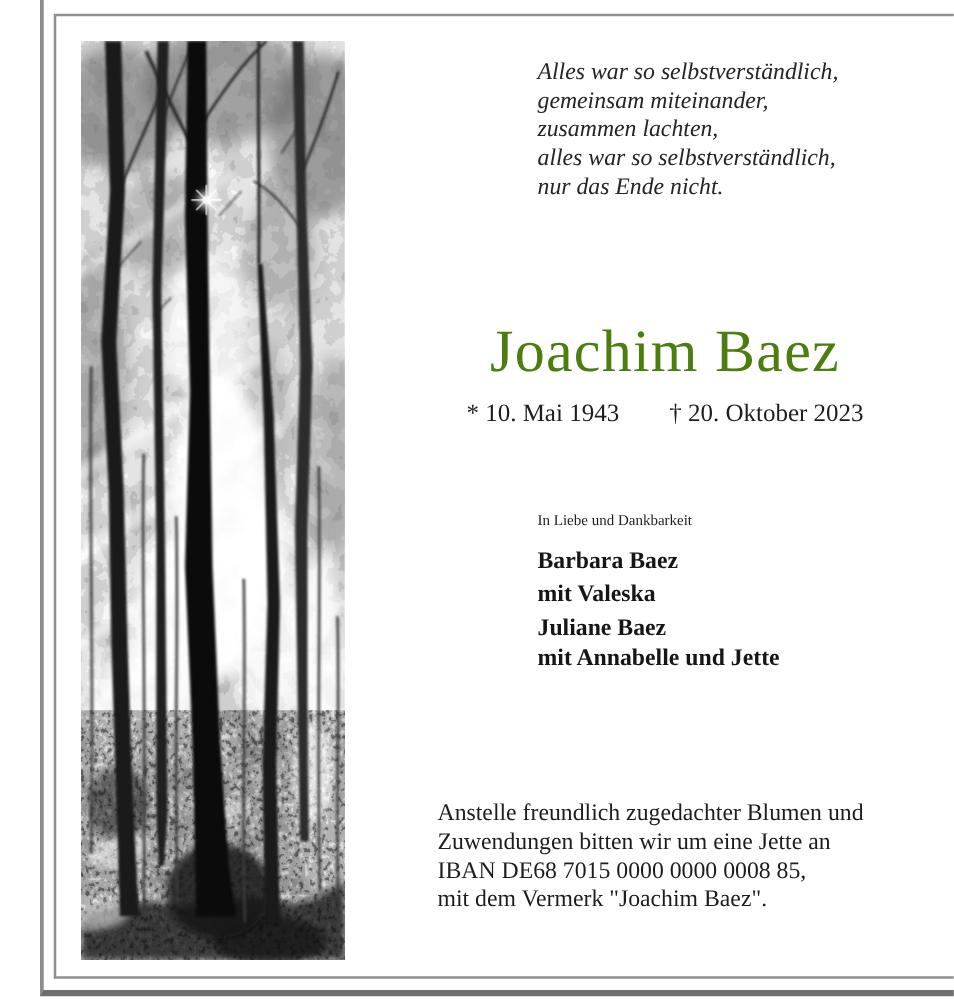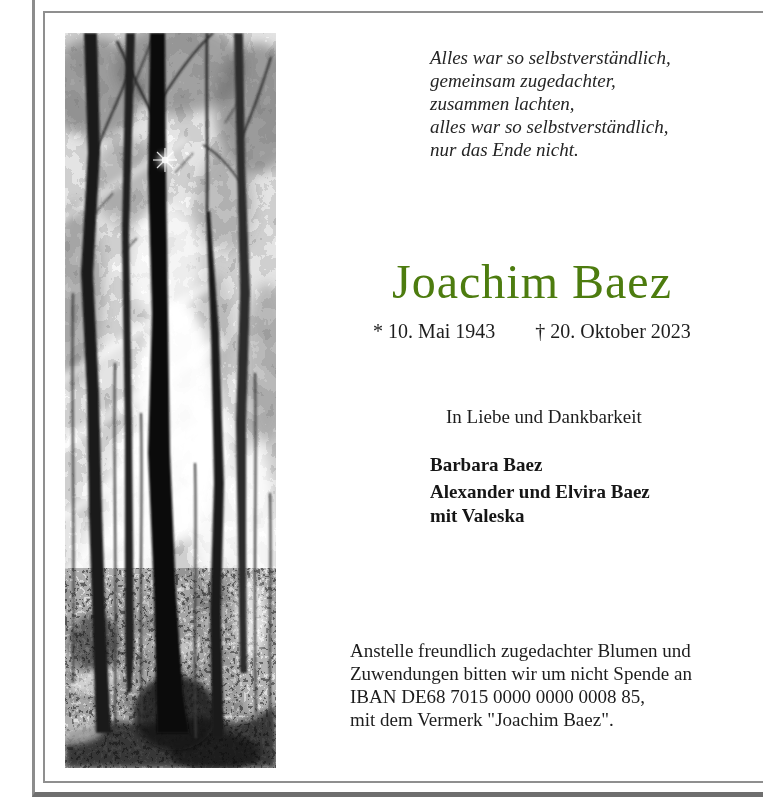"gemeinsam zugedachter," div { text: zugedachter -> miteinander }
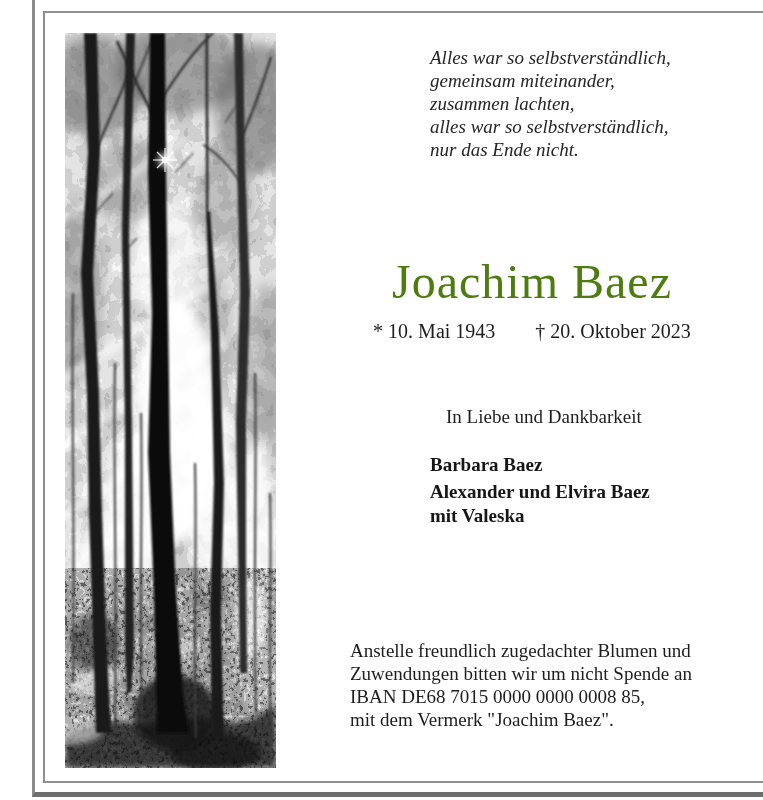"In Liebe und Dankbarkeit" .closing { font-size: 19px -> 12px; left: 401px -> 385px }
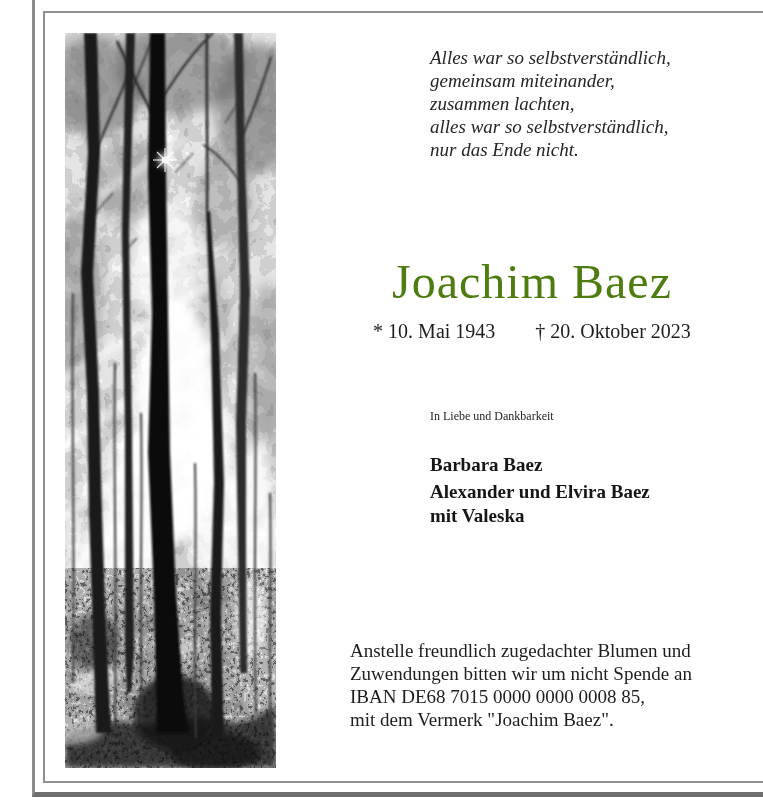"Barbara Baez" .family { top: 440px -> 424px }
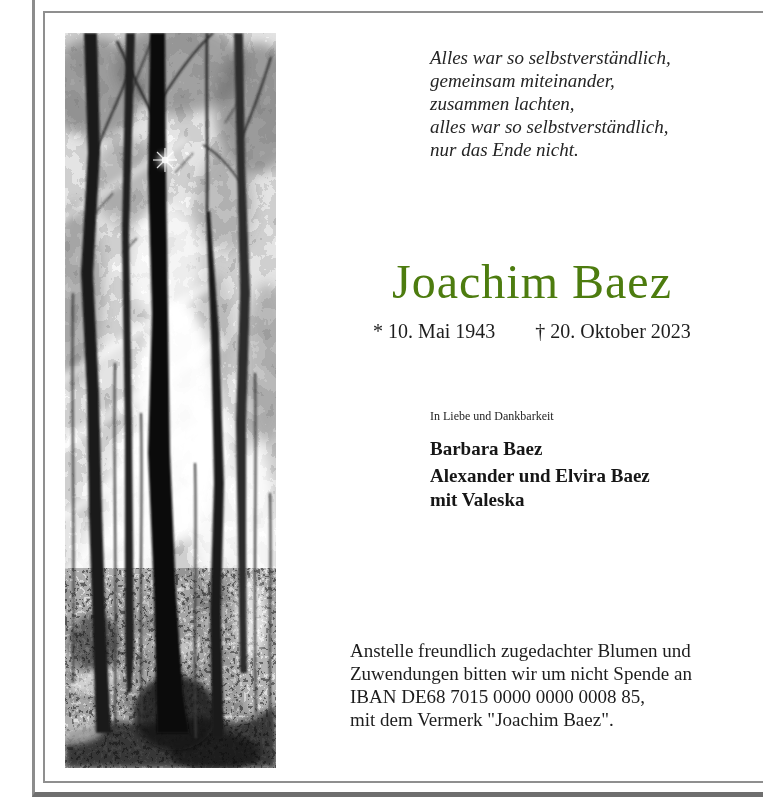"Alexander und Elvira Baez" div { html: <div>Alexander und Elvira Baez</div> -> none }
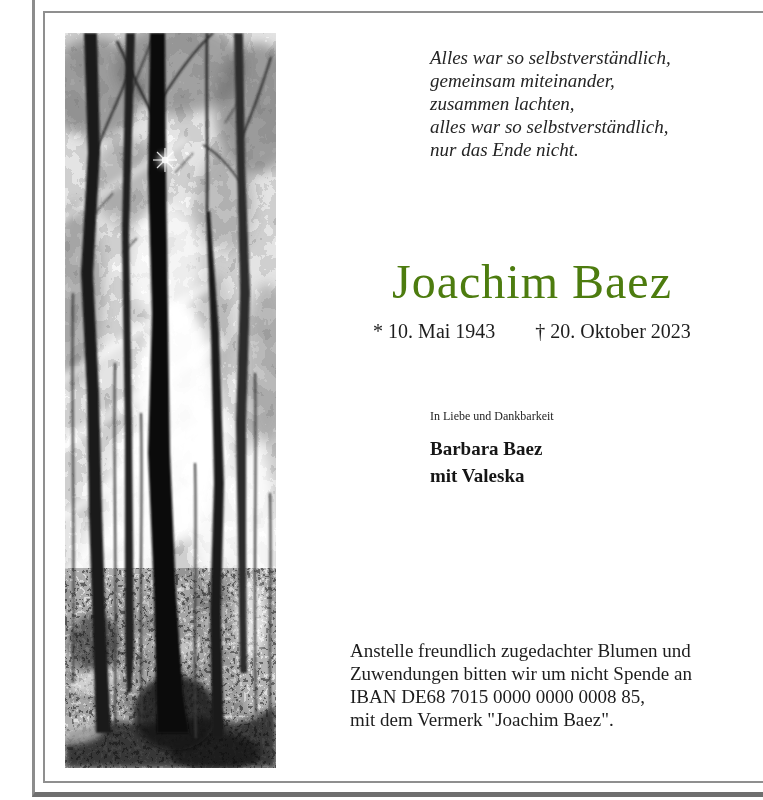"Juliane Baez" div.family-group { html: none -> <div> <div>Juliane Baez</div> <div>mit Annabelle und Jette</div> </div> }
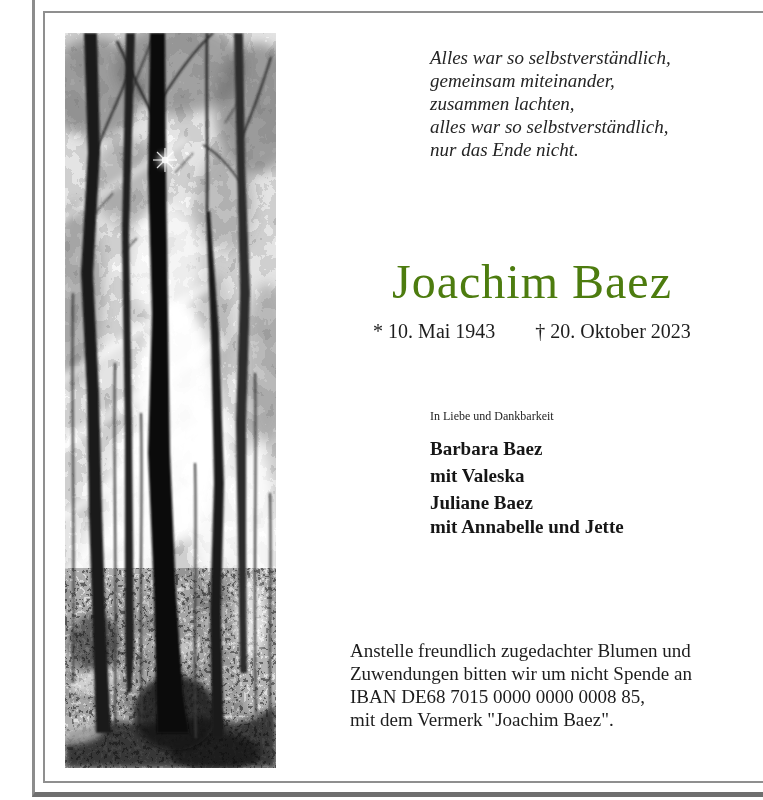"Zuwendungen bitten wir um nicht" div { text: nicht Spende -> eine Jette }
